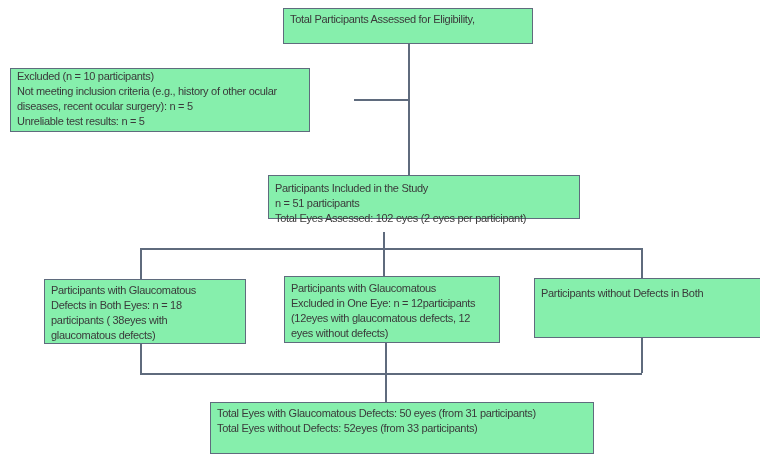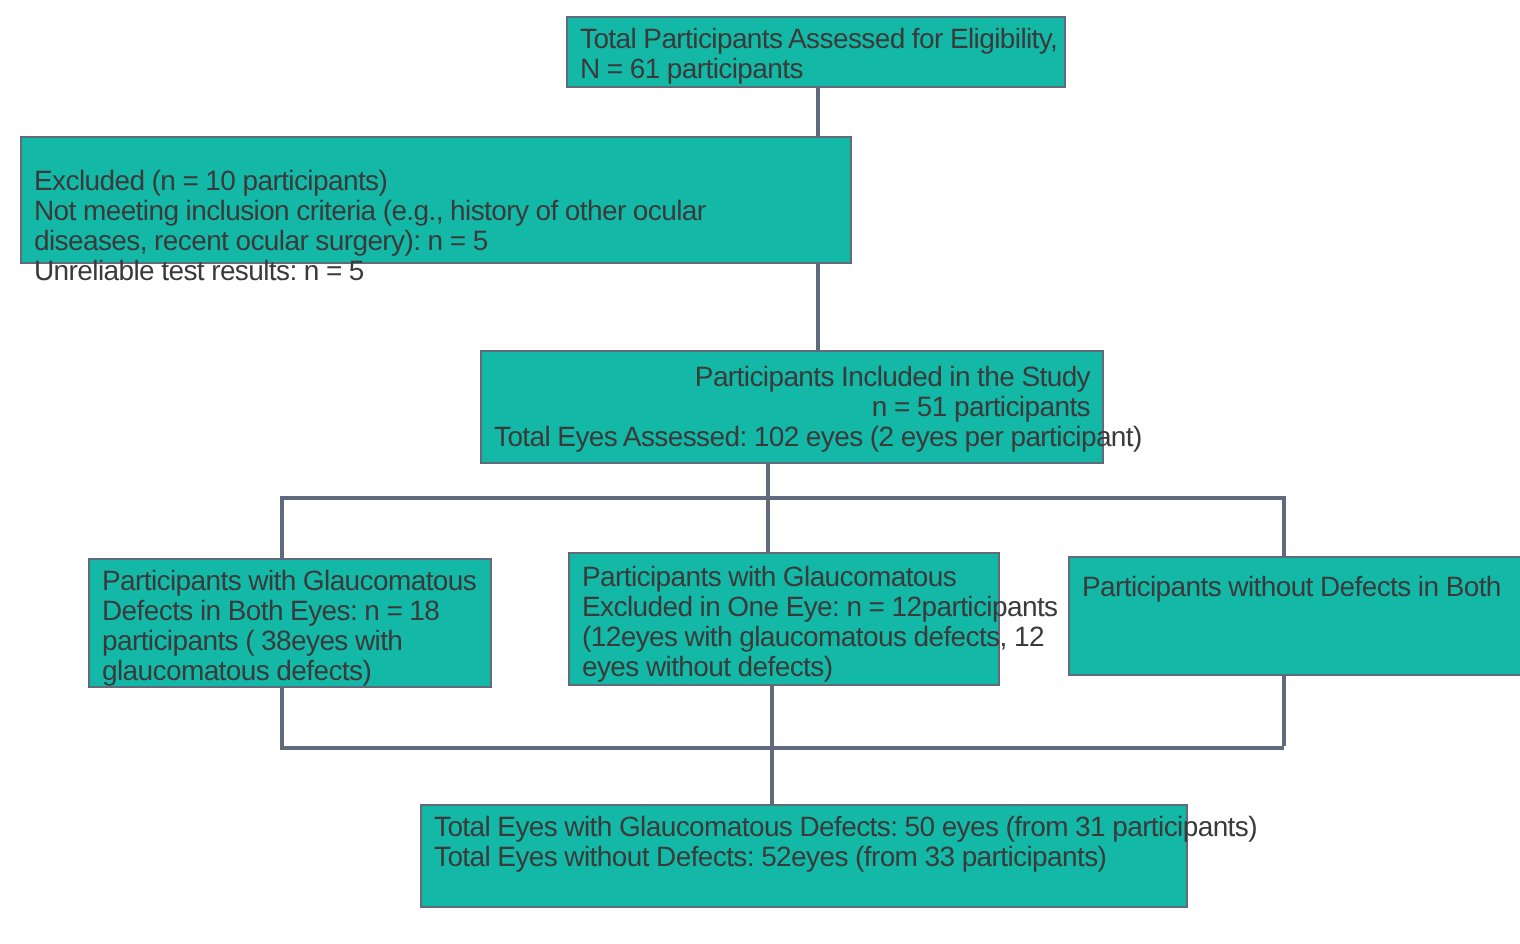"Total Participants Assessed for" .box { background: #14b8a6 -> #86efac; font-size: 14px -> 11px }
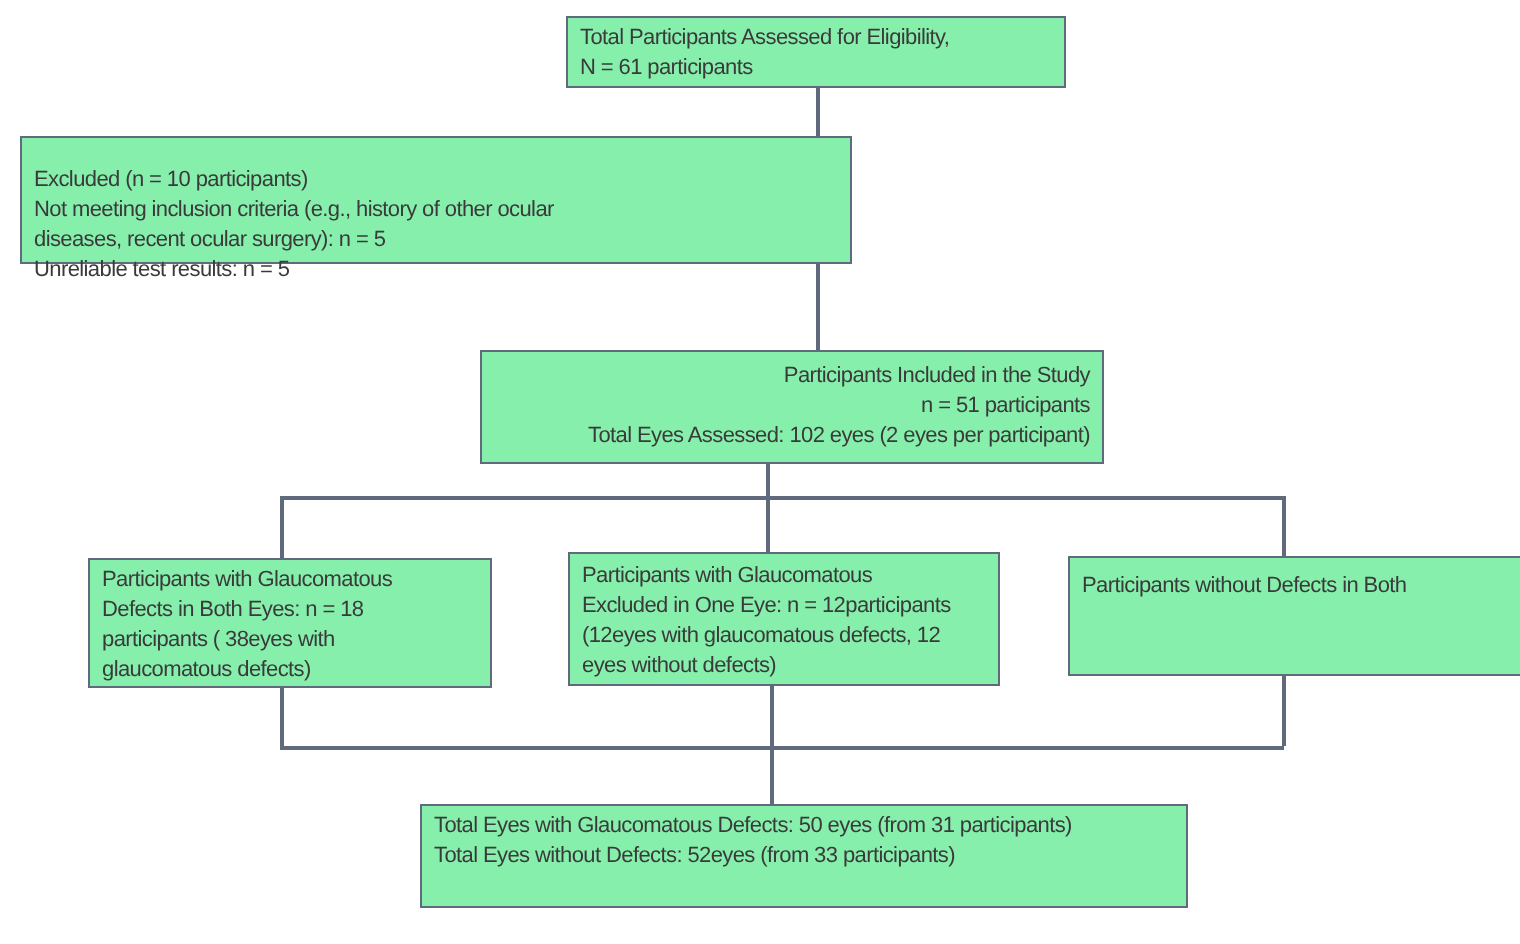"N = 61 participants" div.ln { html: <div>N = 61 participants</div> -> none }
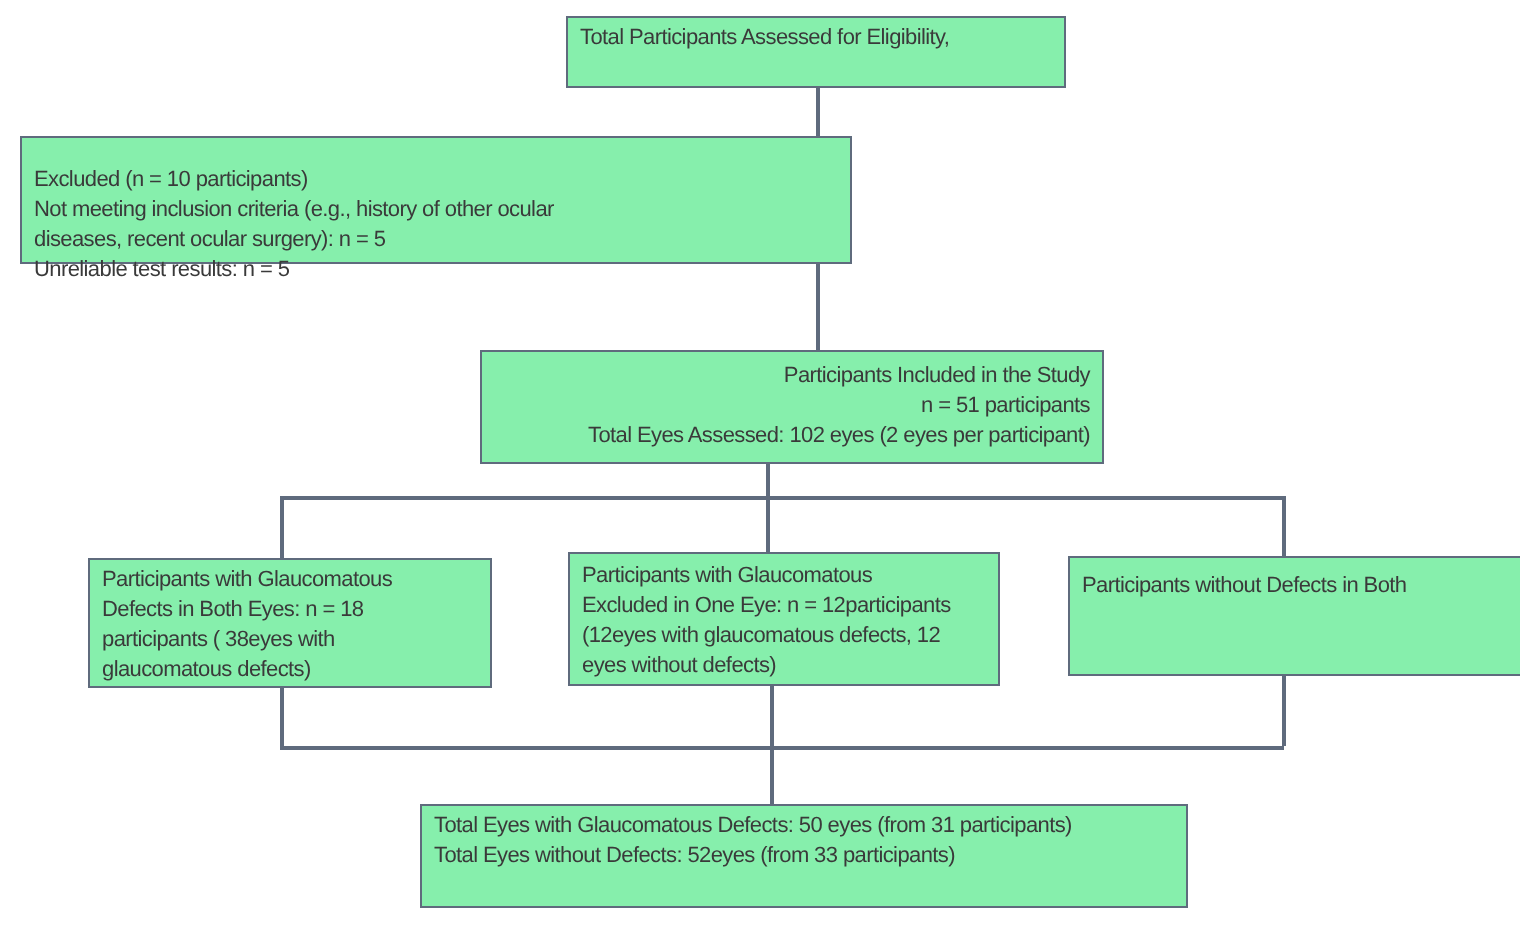"Excluded (n = 10 participants)" div.box { padding-top: 14px -> 0; width: 416px -> 300px }
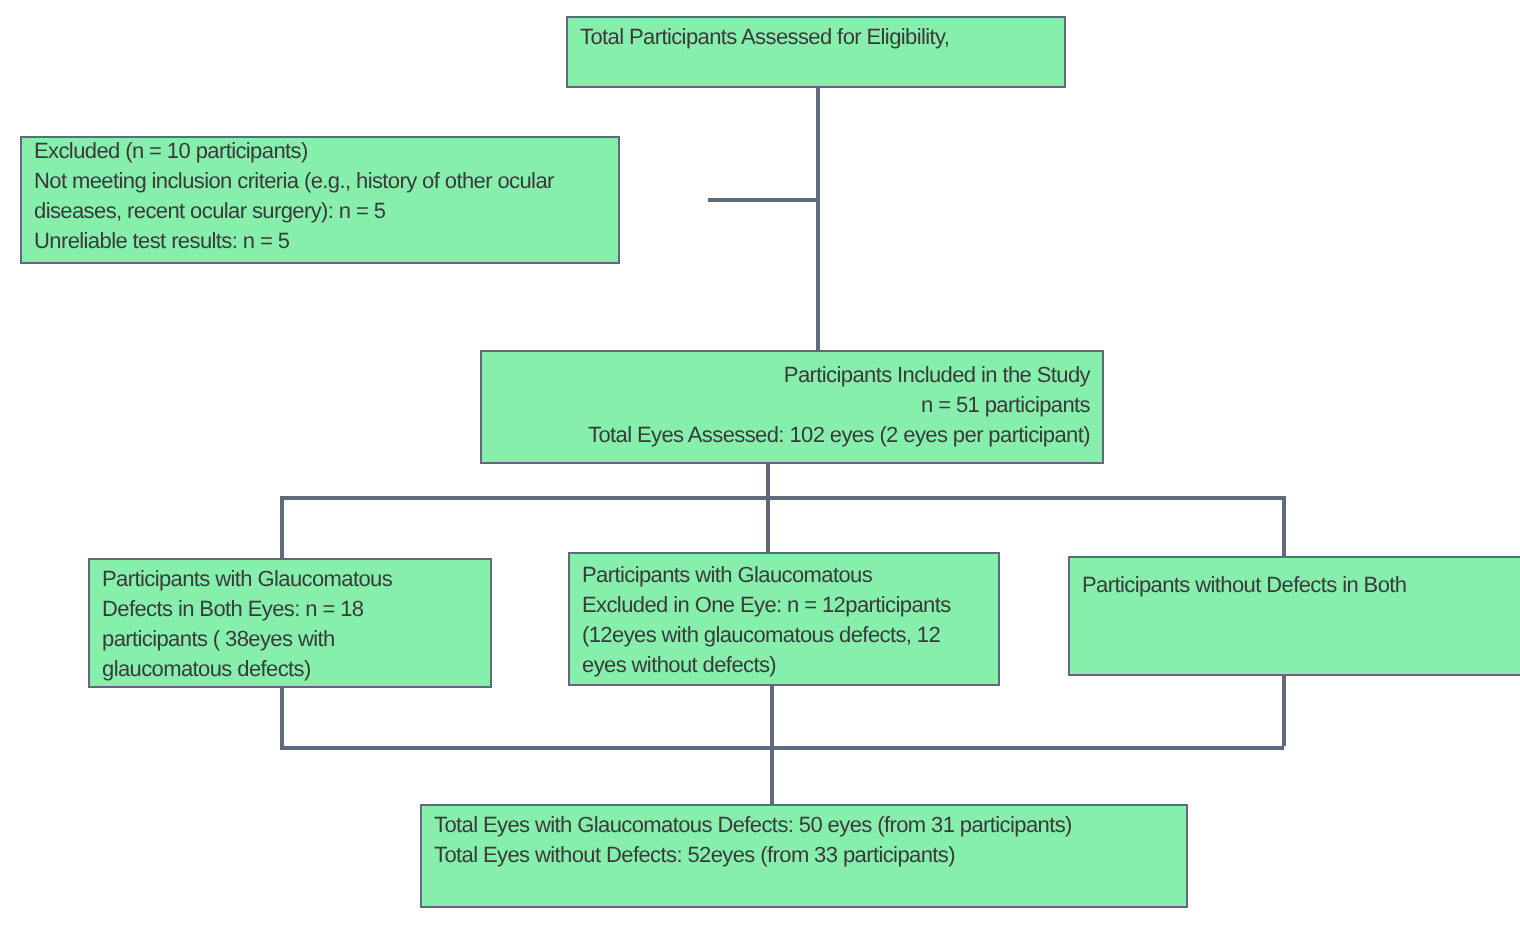"Participants Included in the Study" div.box { height: 57px -> 44px; left: 240px -> 268px; text-align: right -> none }
